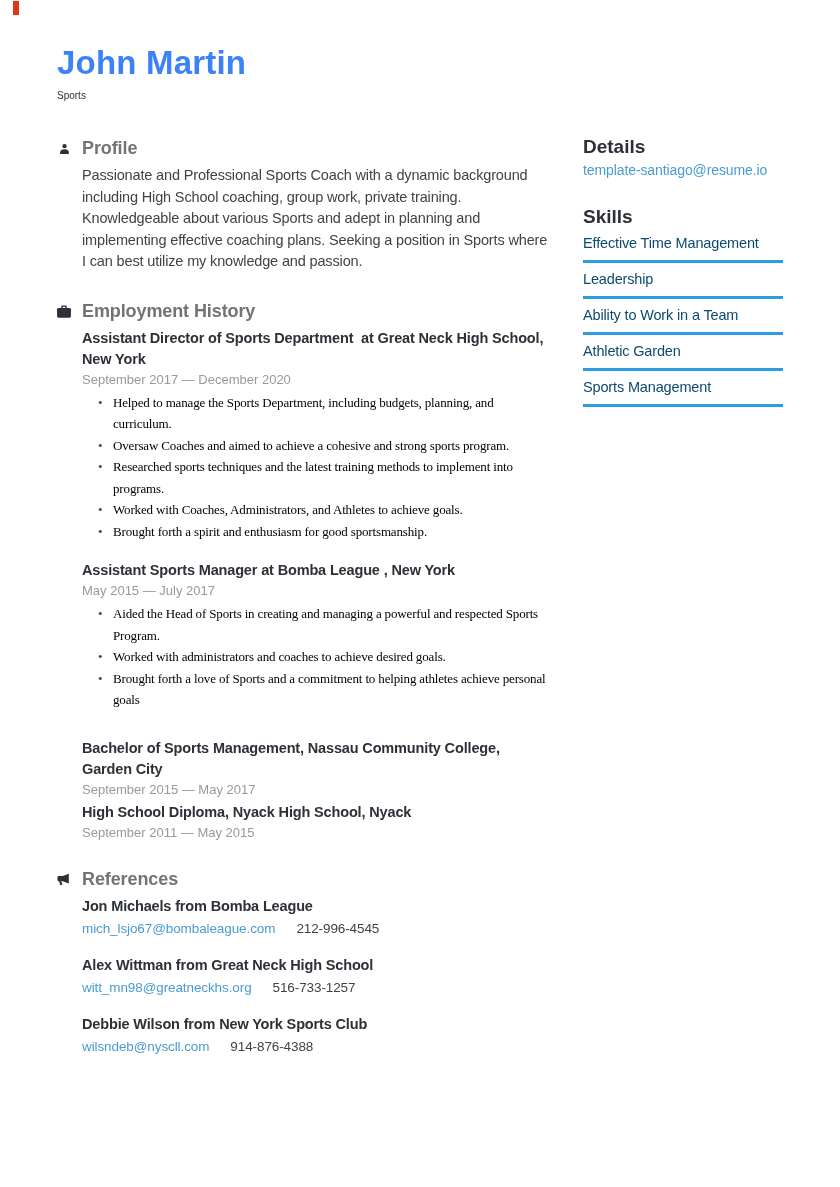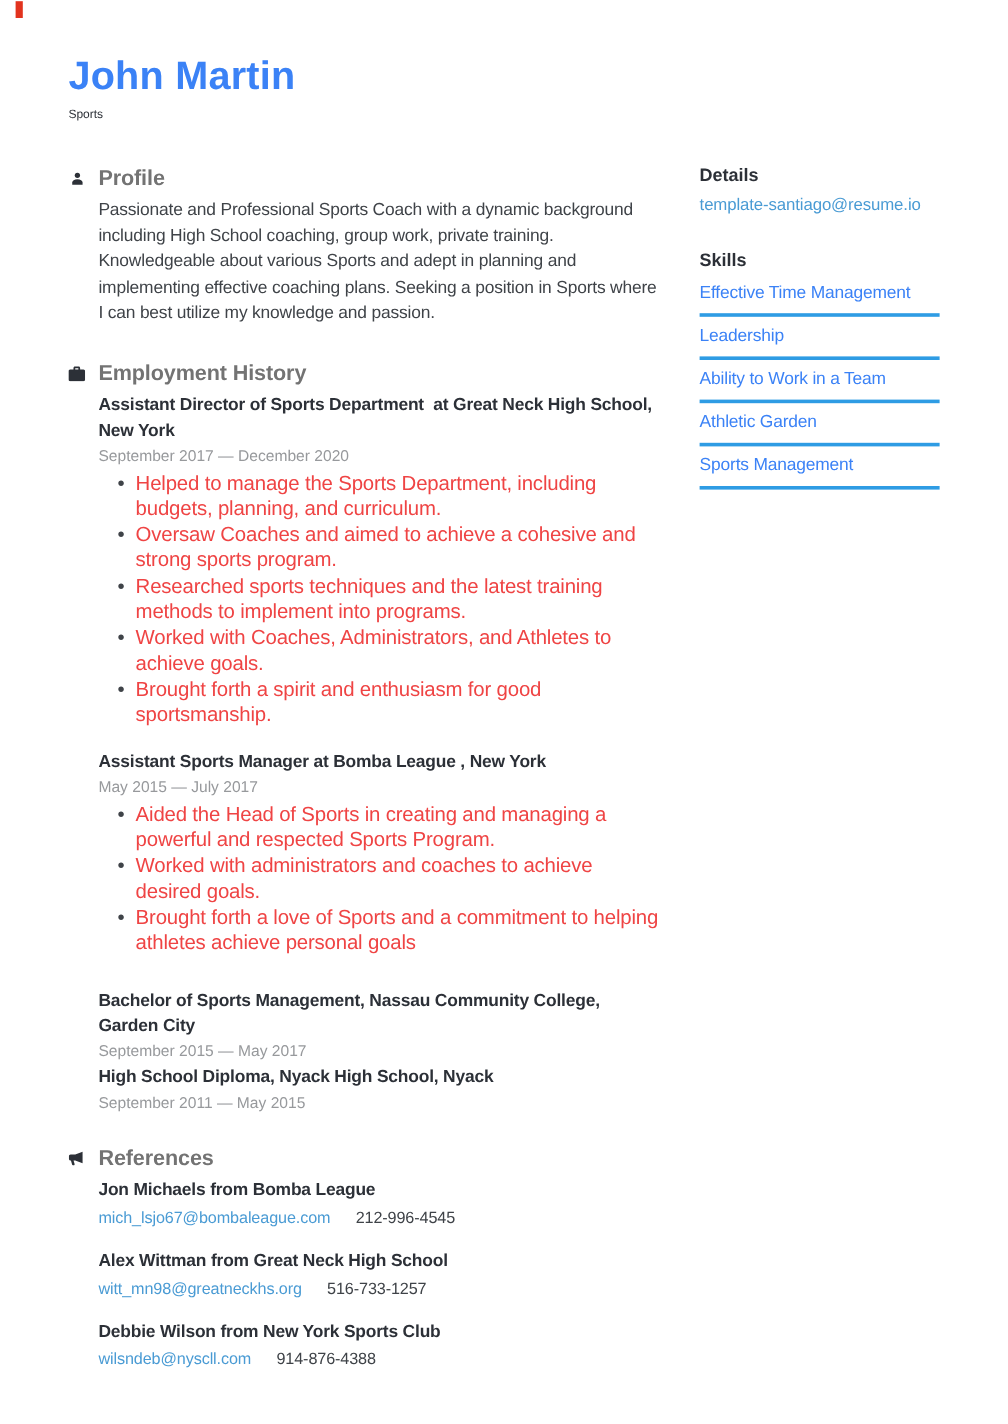"Details" .sidebar-heading { font-size: 15px -> 19px }
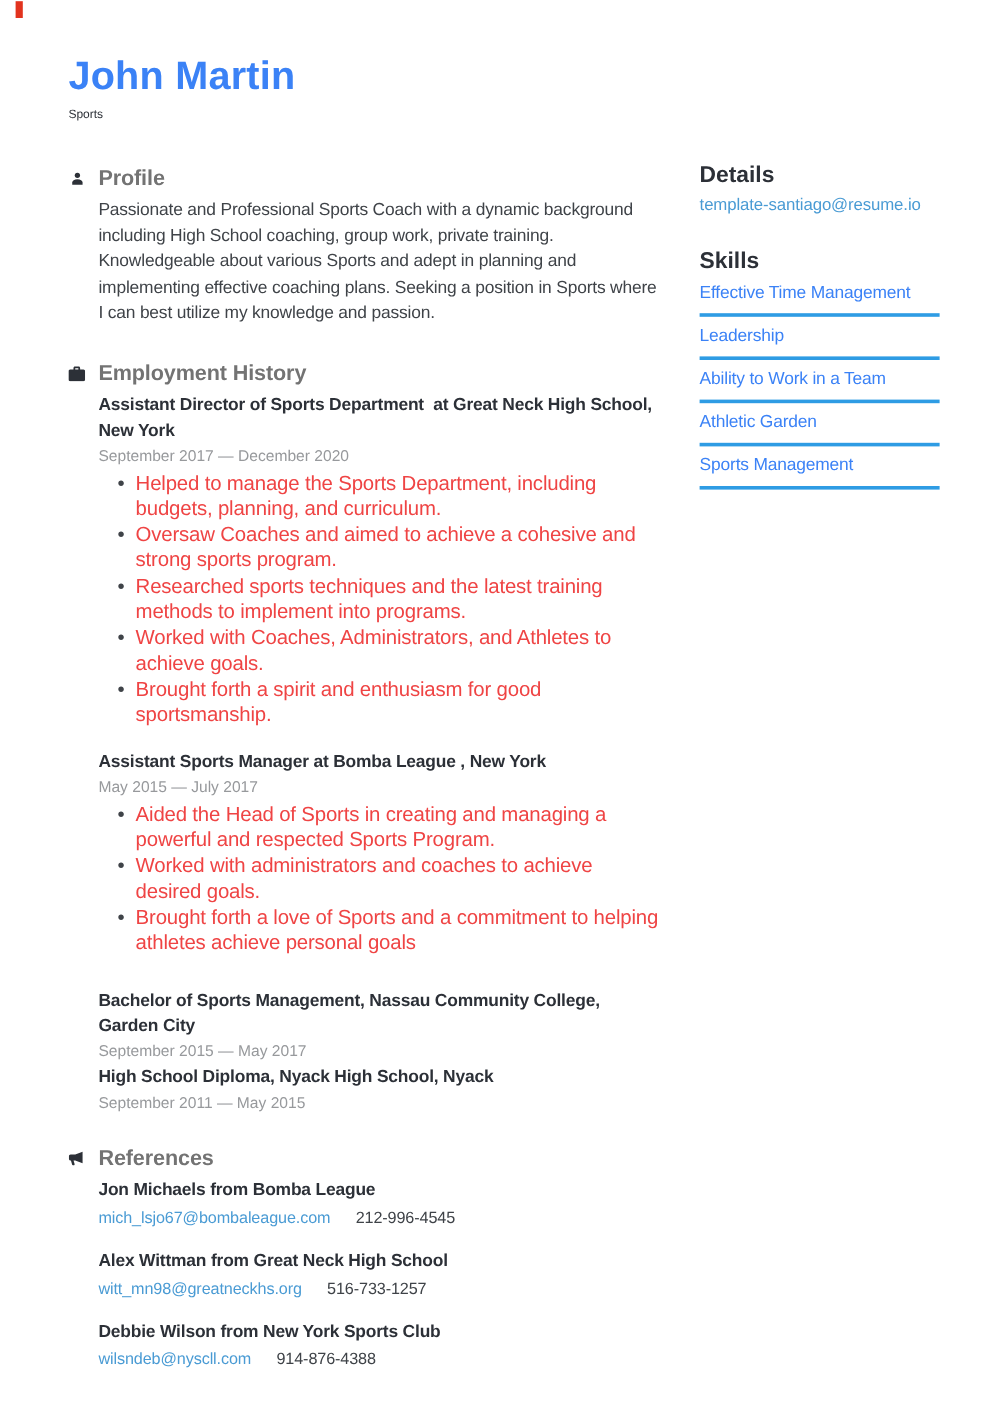"Effective Time Management" ul.skills li { color: #3b82f6 -> #0c4a6e }
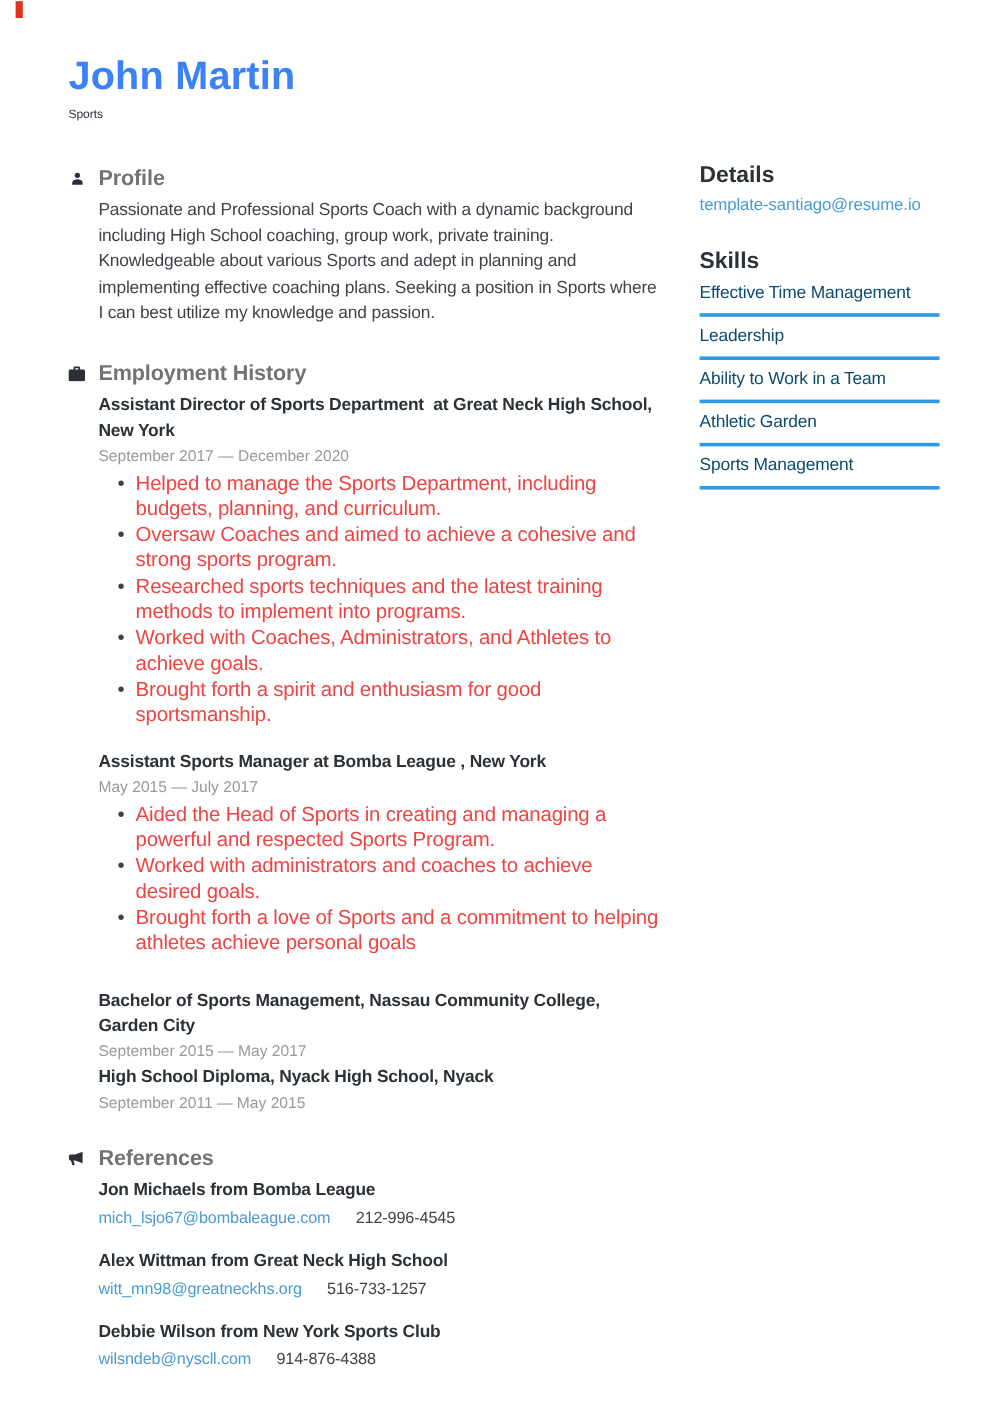"Helped to manage the Sports" ul.bullets li { color: #ef4444 -> #000000; font-family: none -> Liberation Serif, serif; font-size: 17px -> 13px }
